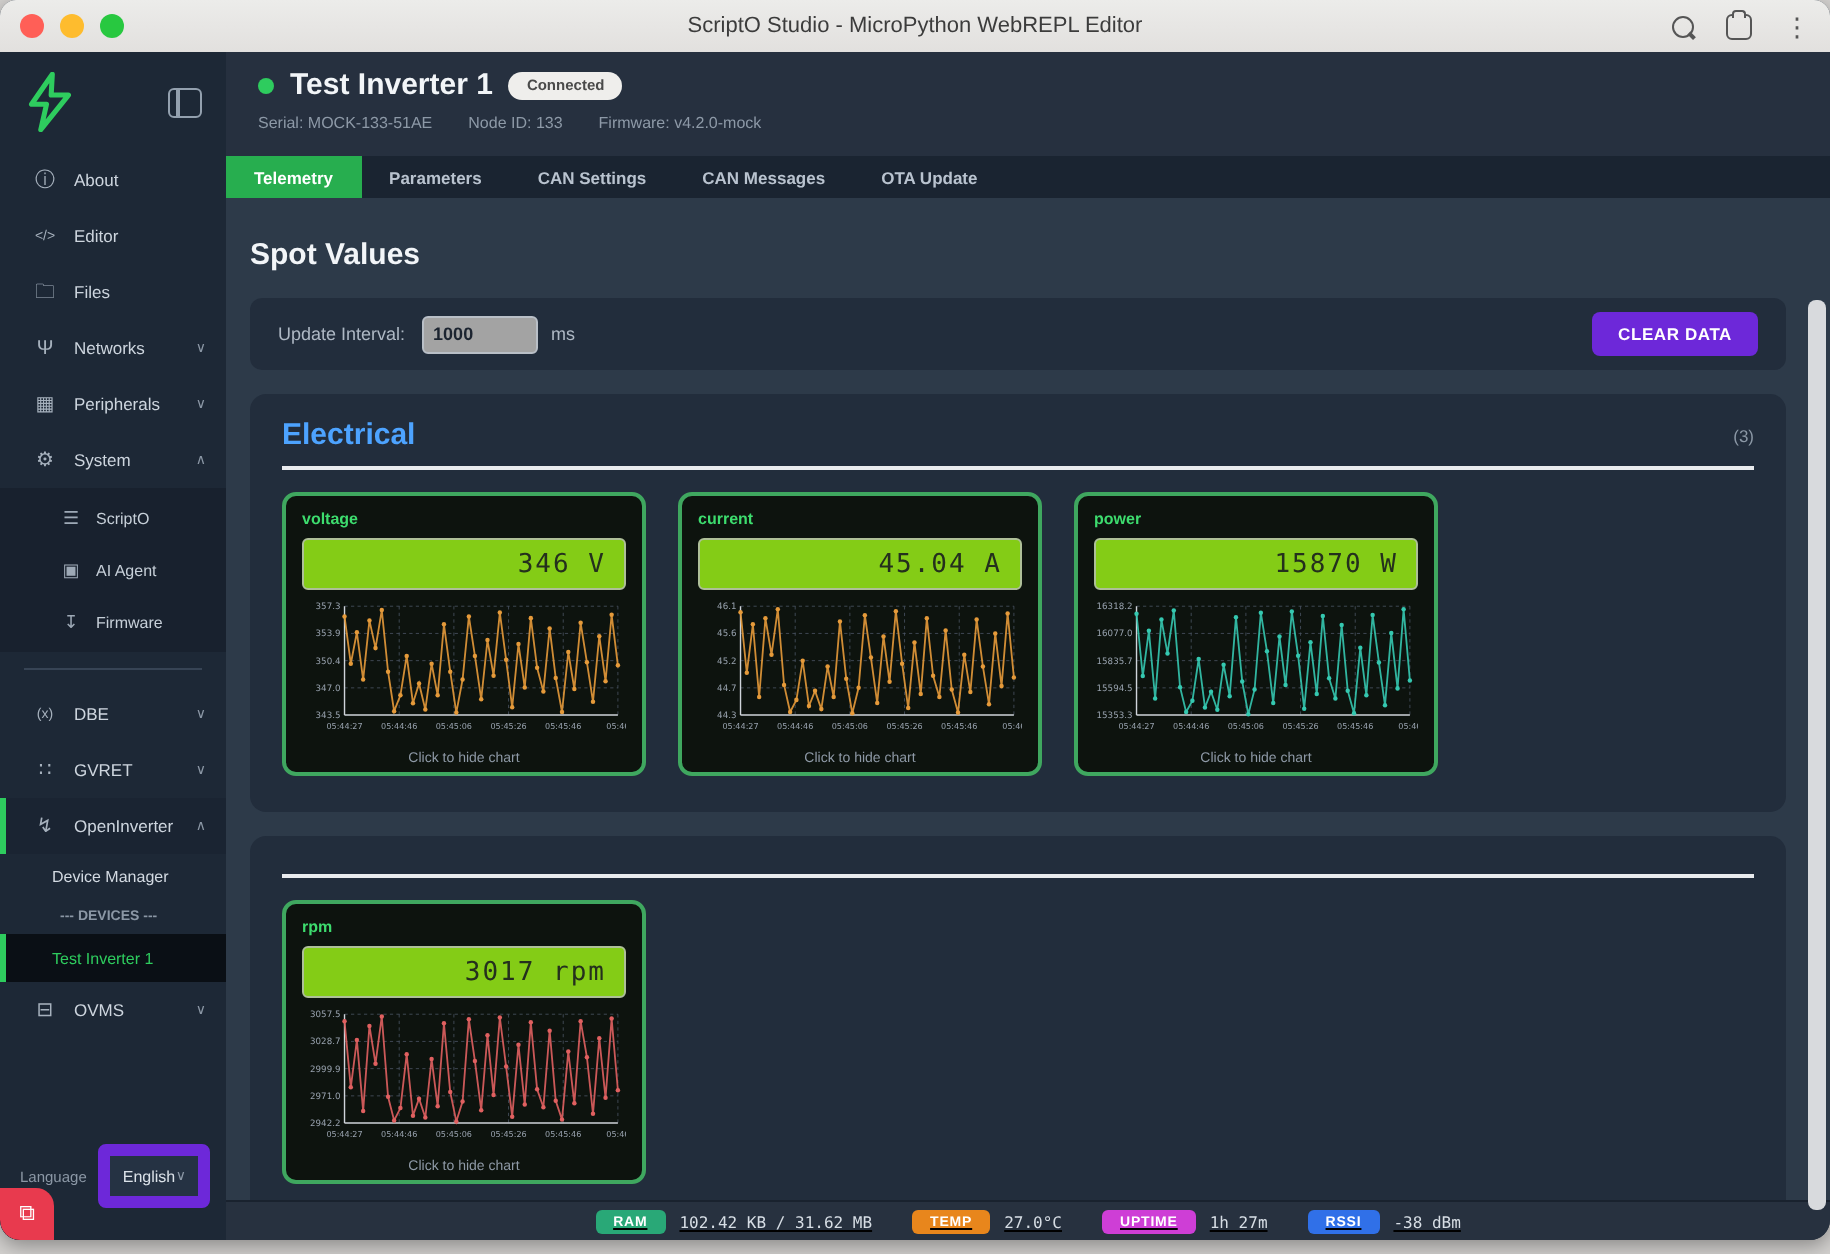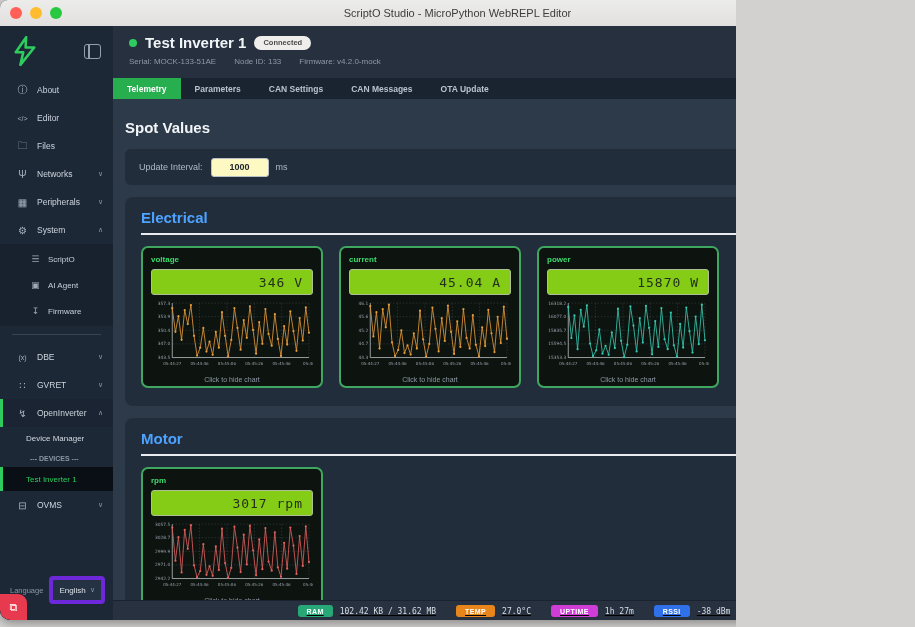"ScriptO Studio - MicroPython WebREPL" .stage { width: 736px -> 915px }
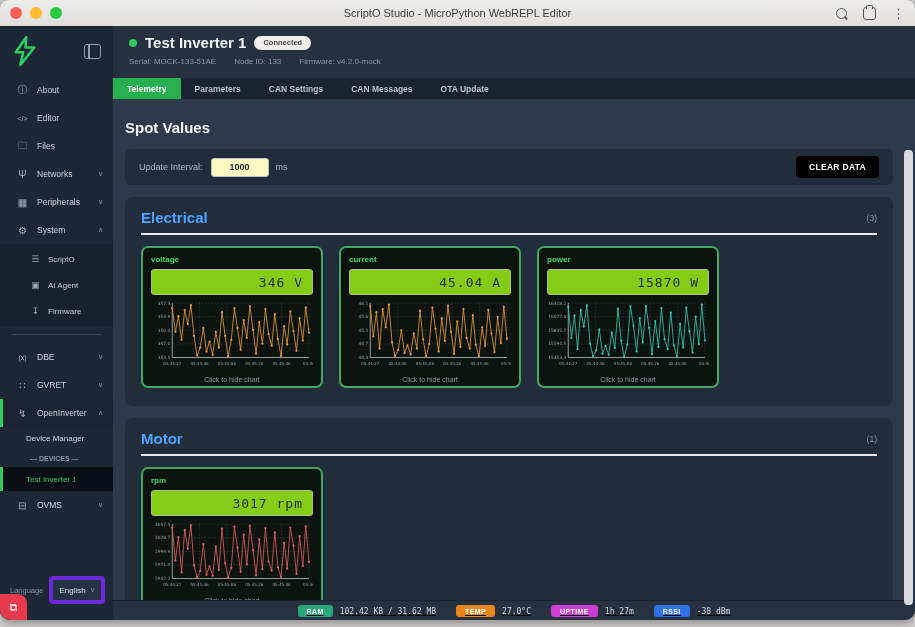"1000" .interval-input { background: #fef9c3 -> #a3a3a3; text-align: center -> none }
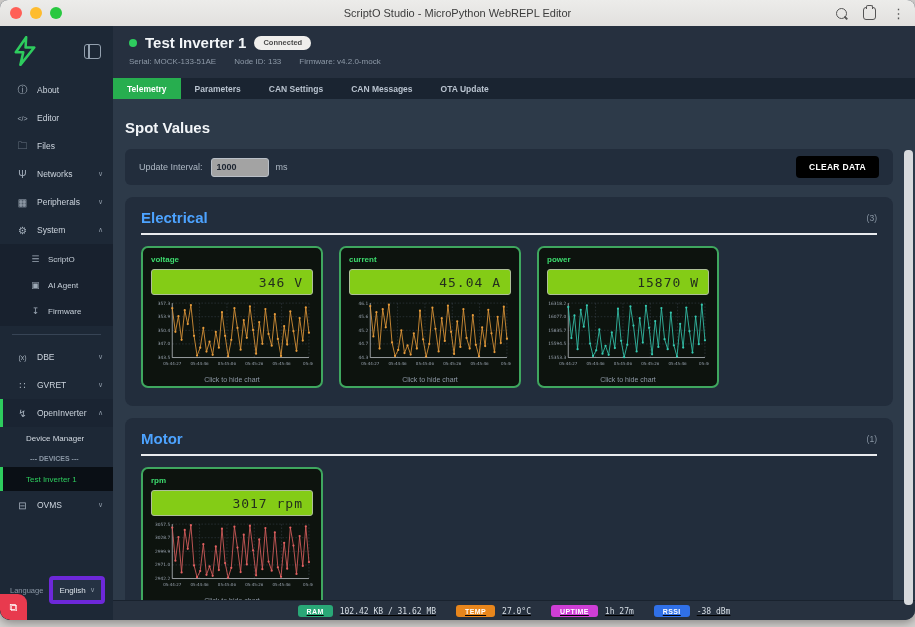"CLEAR DATA" .clear-btn { background: #000000 -> #6d28d9 }
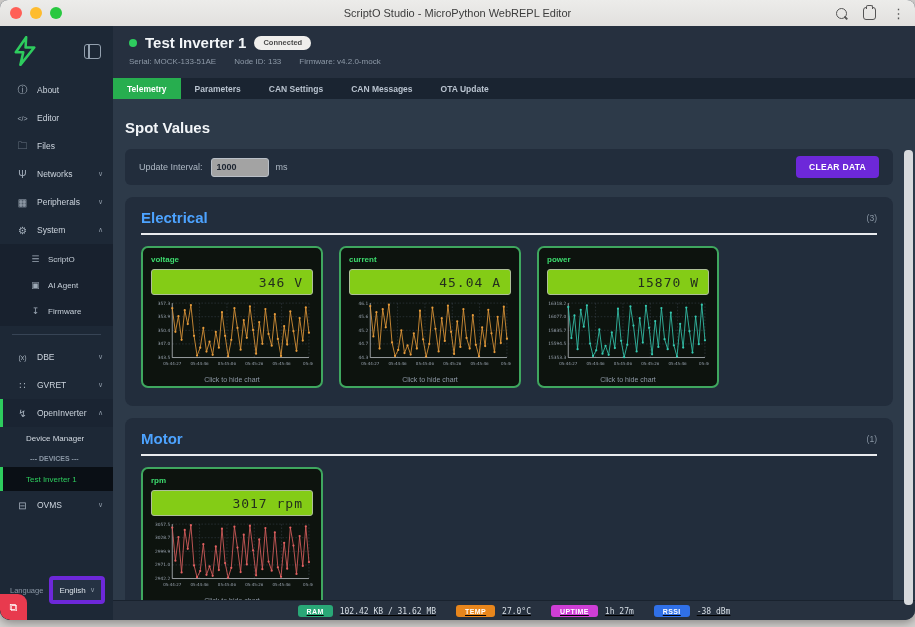"Motor" div.sec-head { html: <div> <span>Motor</span> <span>(1)</span> </div> -> none }
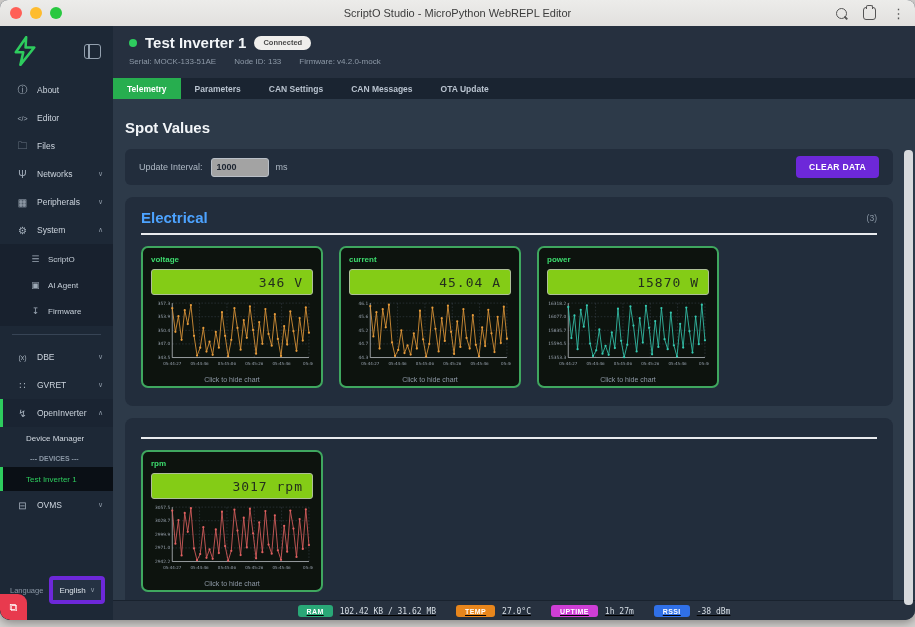"English" .lang-select { border: 4px solid #6d28d9 -> 6px solid #6d28d9 }
